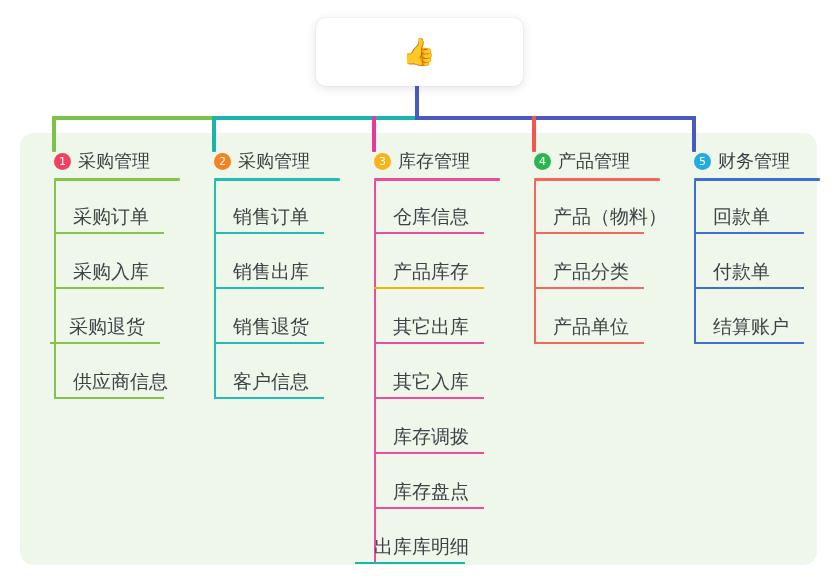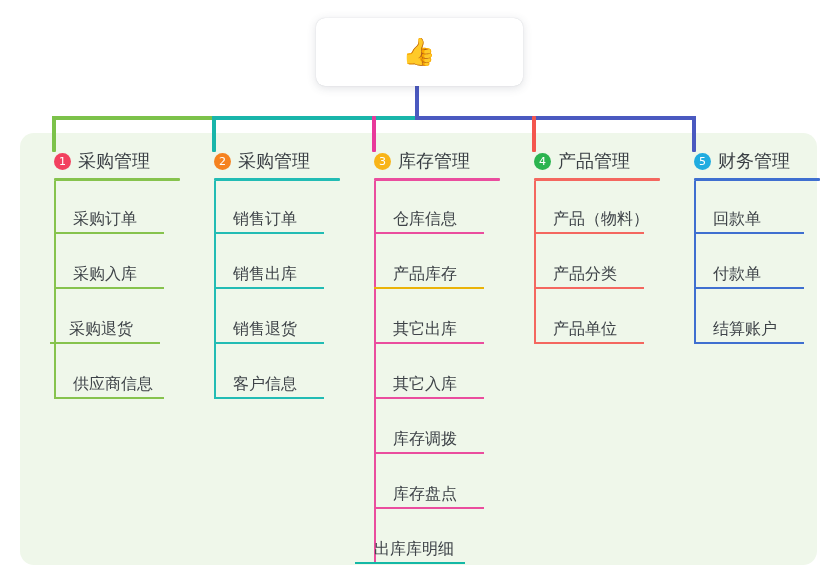"采购订单" .leaf-label { font-size: 16px -> 19px }
